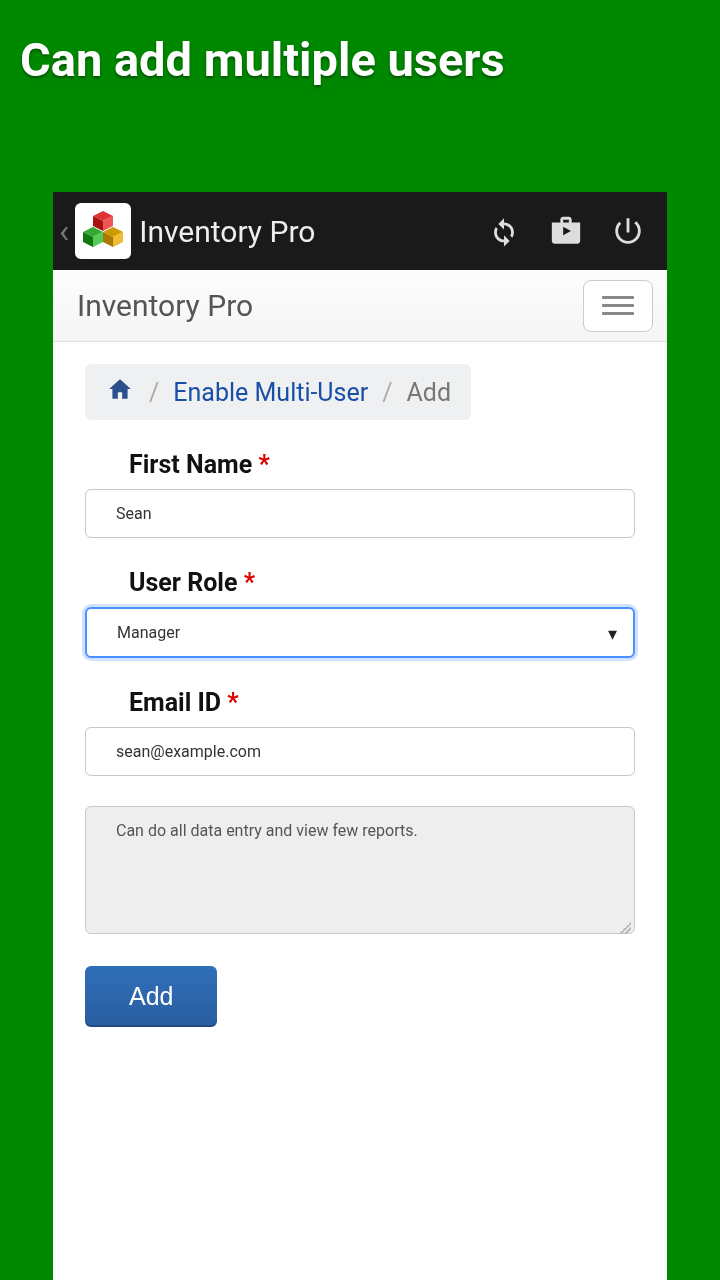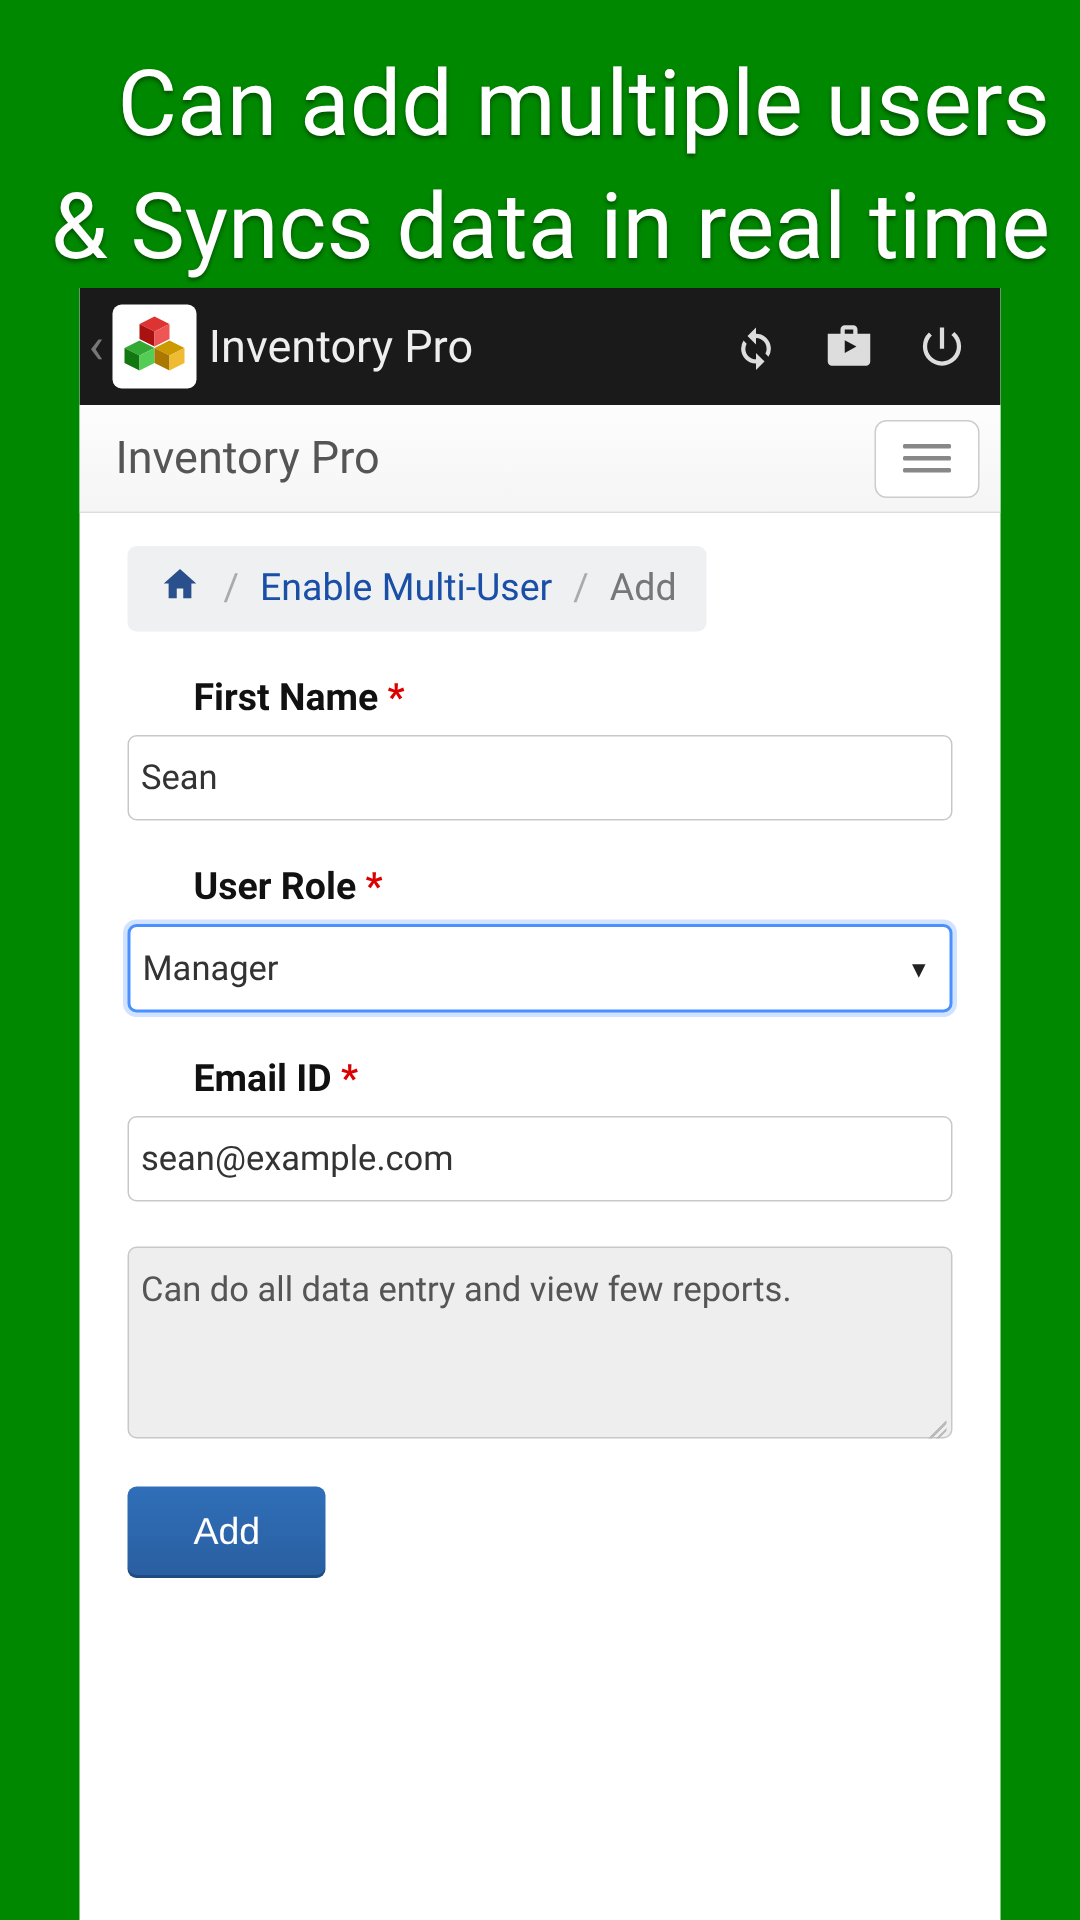"Can add multiple users" .promo-headline { font-size: 61px -> 47px; font-weight: 400 -> 700; text-align: right -> left }
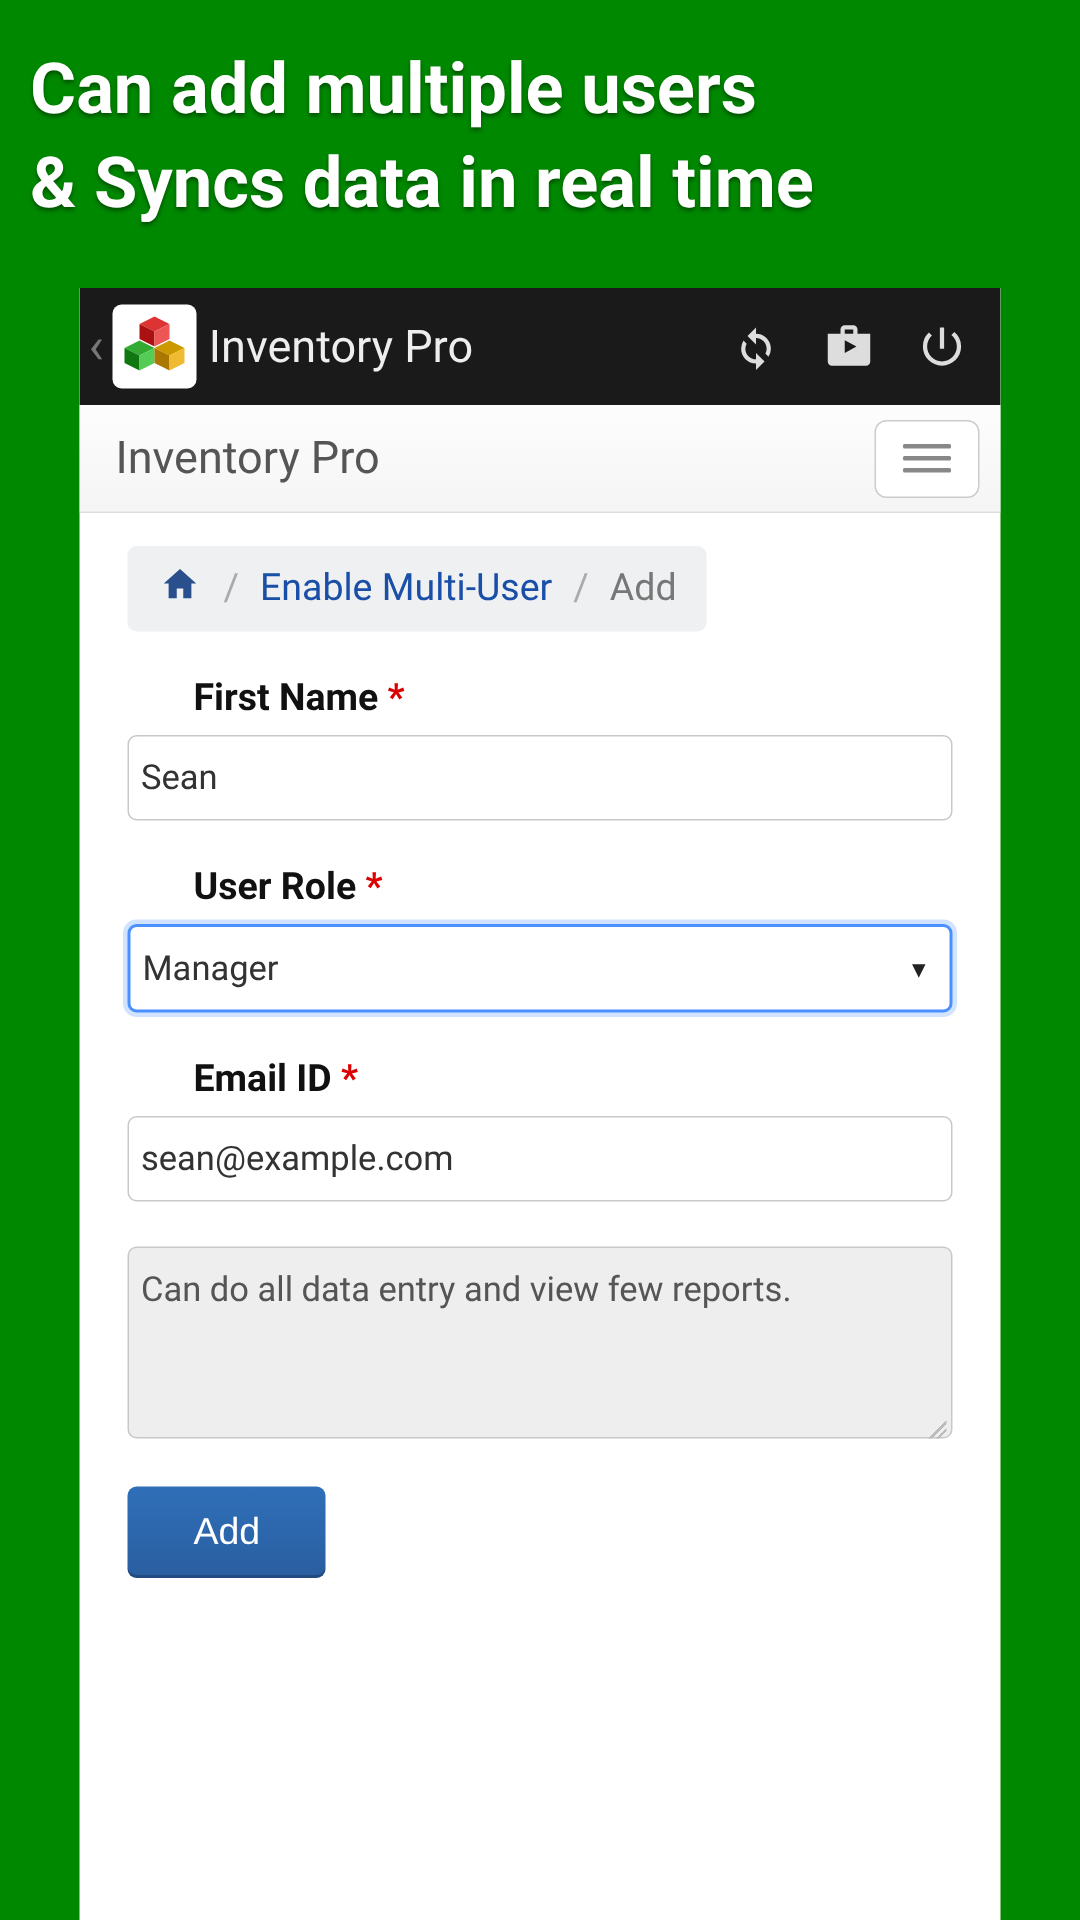"& Syncs data in real" span { html: <span>&amp; Syncs data in real time</span> -> none }
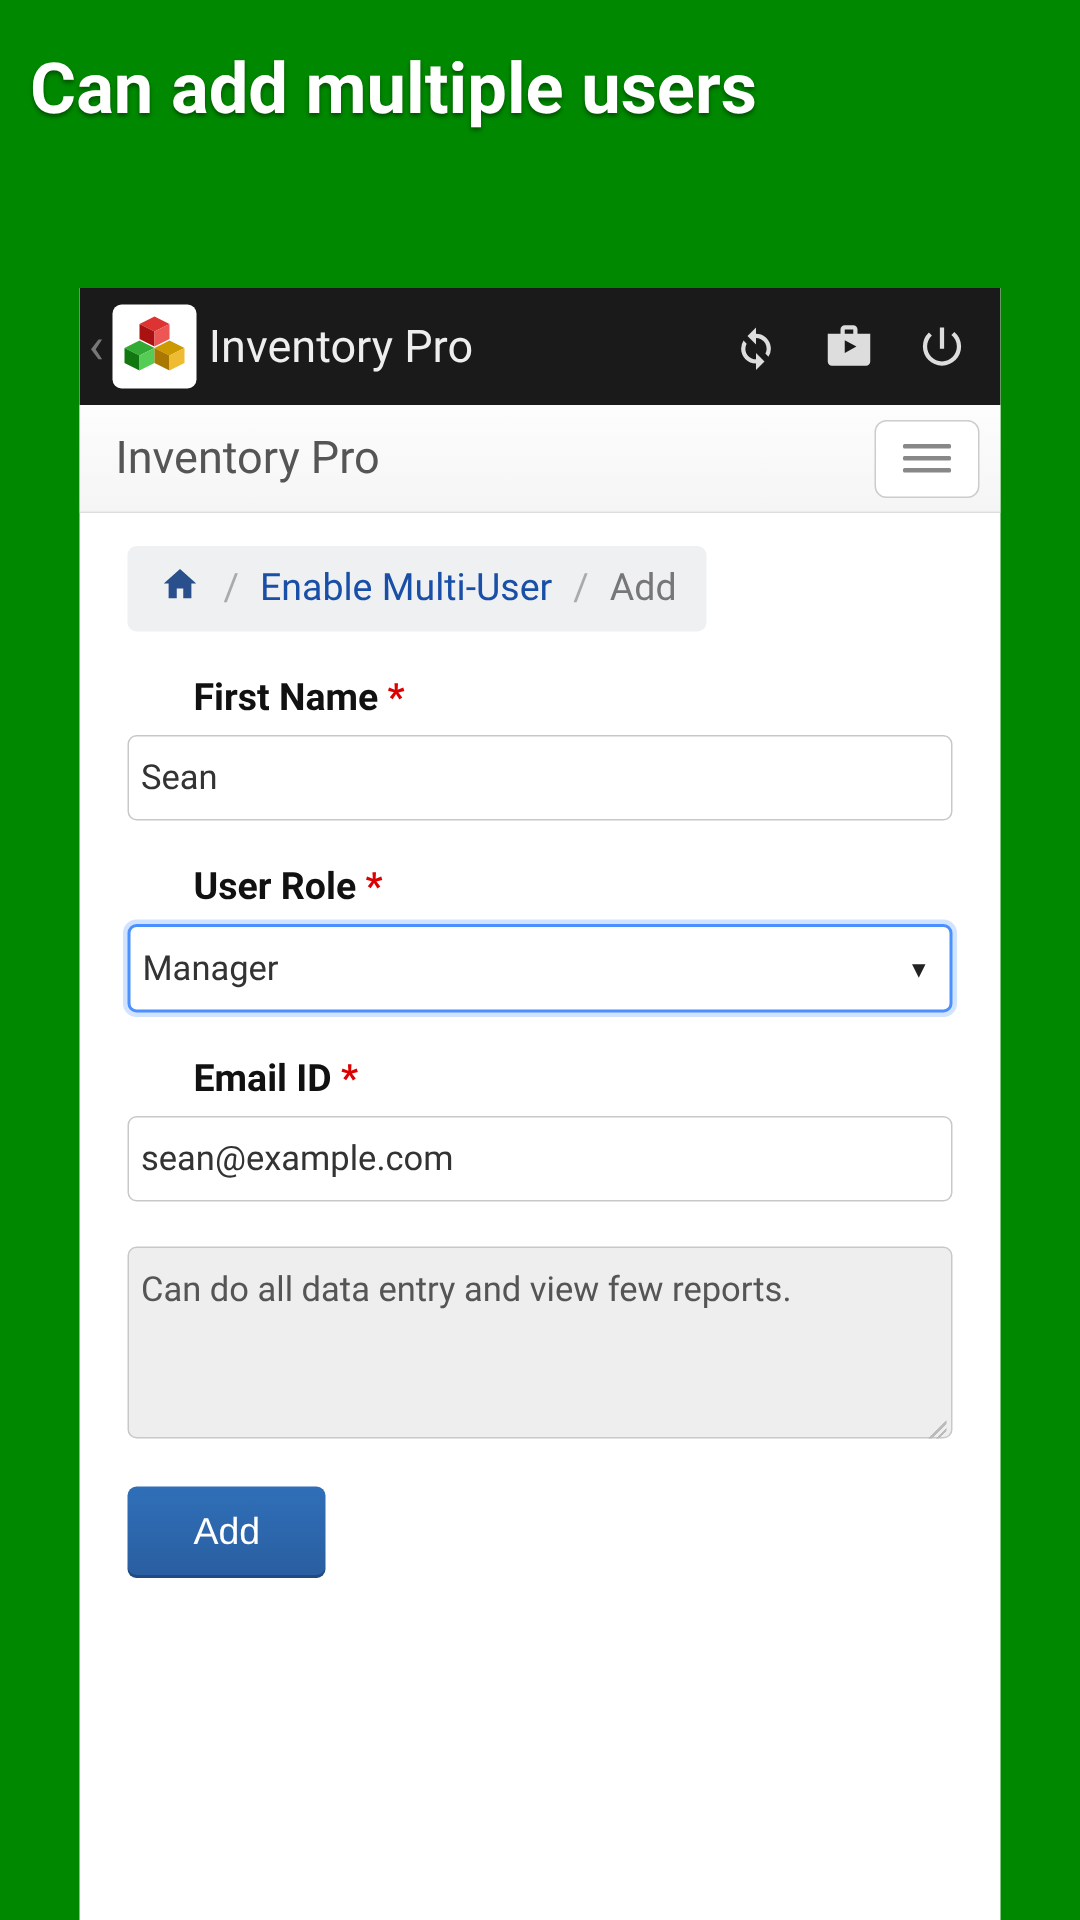"Sean" .form-input, .form-select, .form-textarea { font-size: 23px -> 16px; padding: 14px 8px -> 14px 30px }
